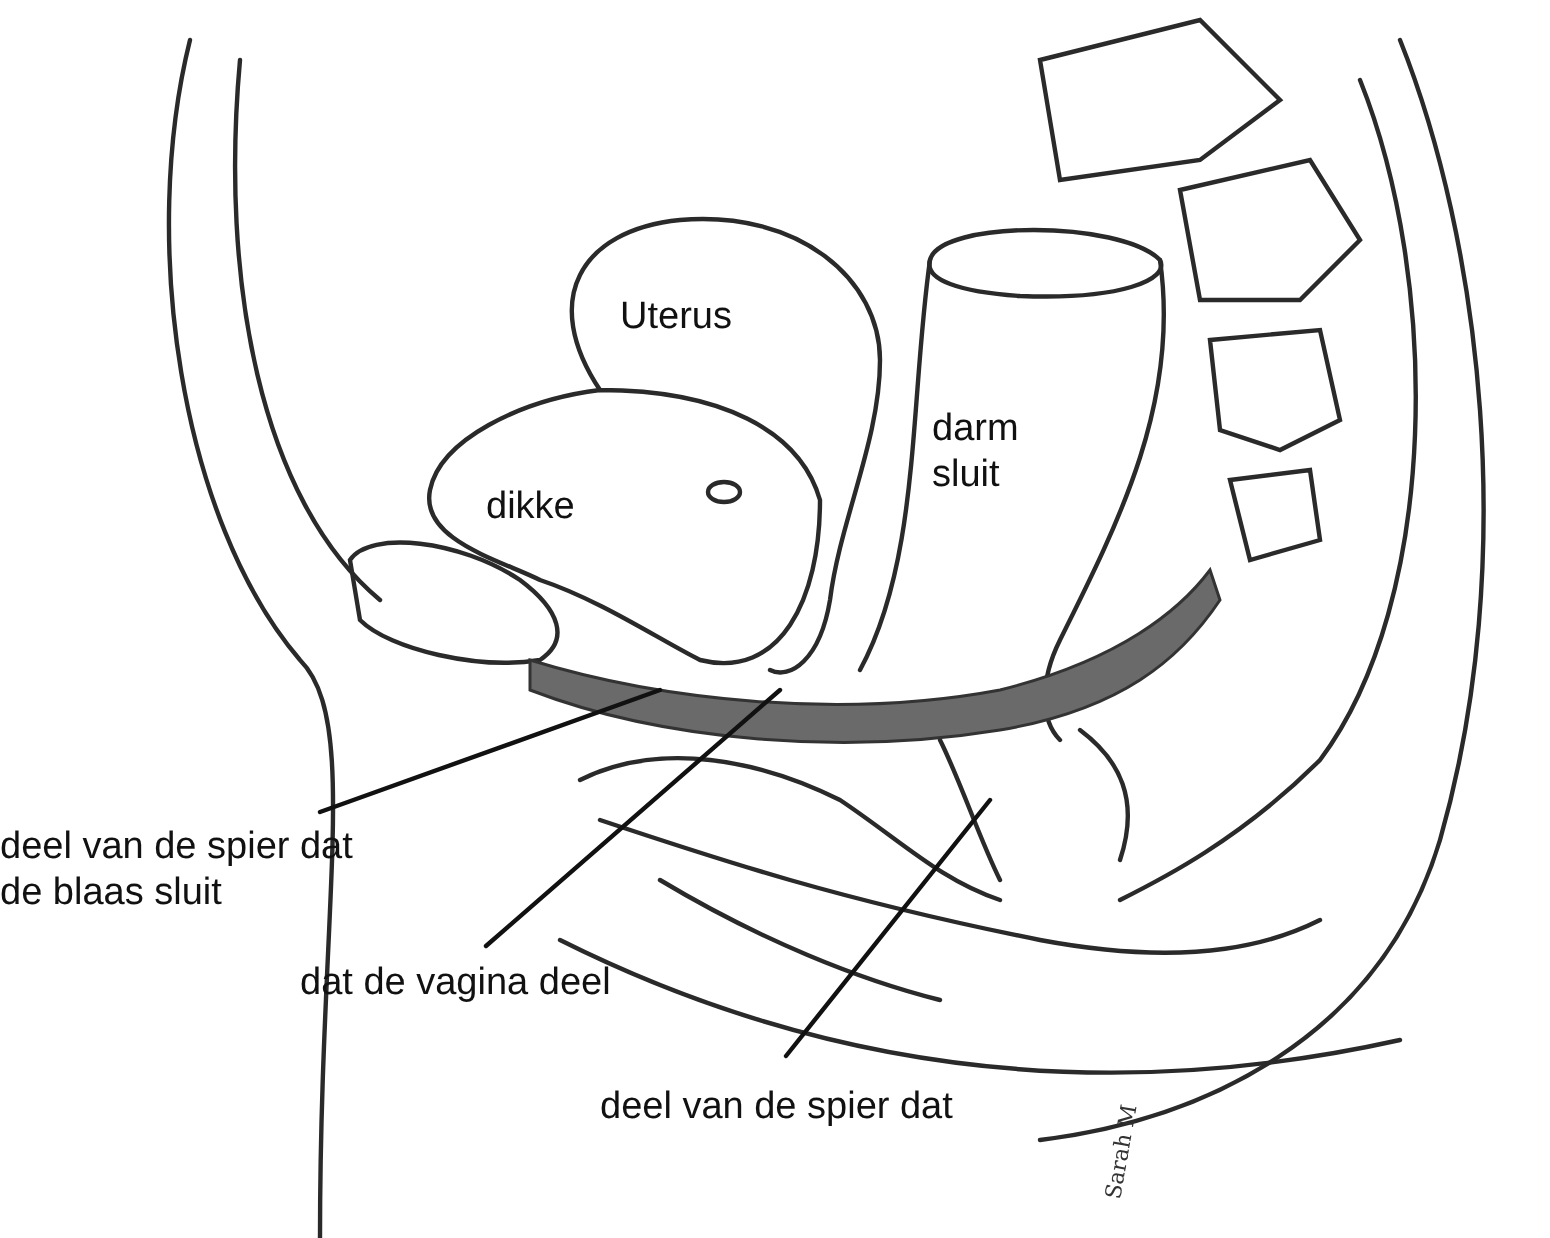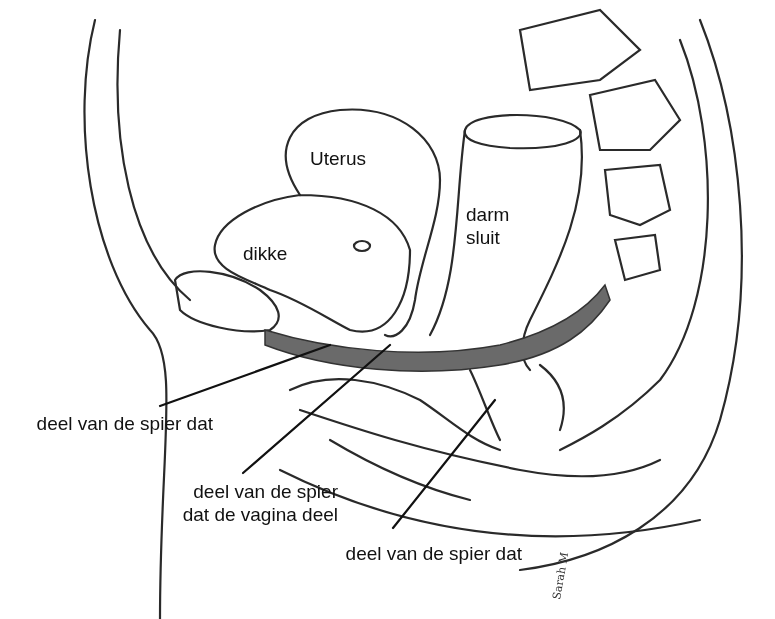"Uterus" .lbl { text-align: right -> left }
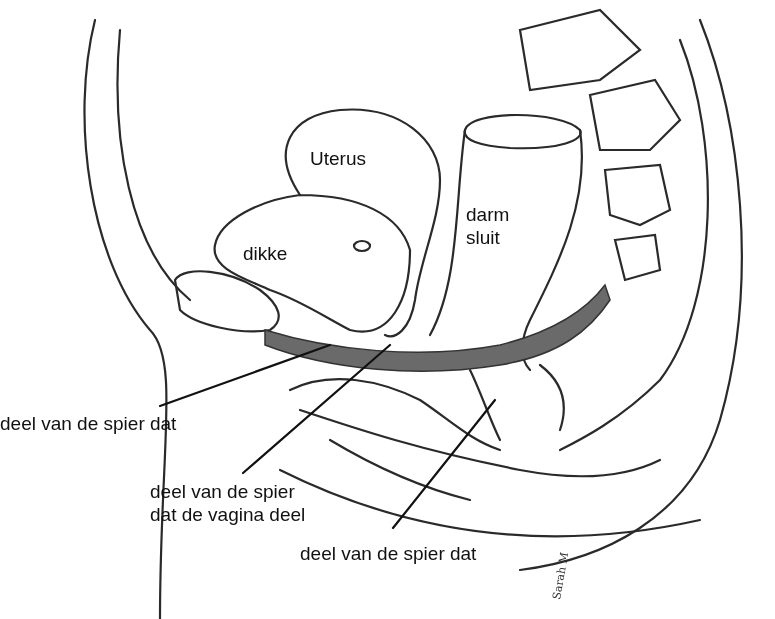"de blaas sluit" div { html: none -> <div>de blaas sluit</div> }
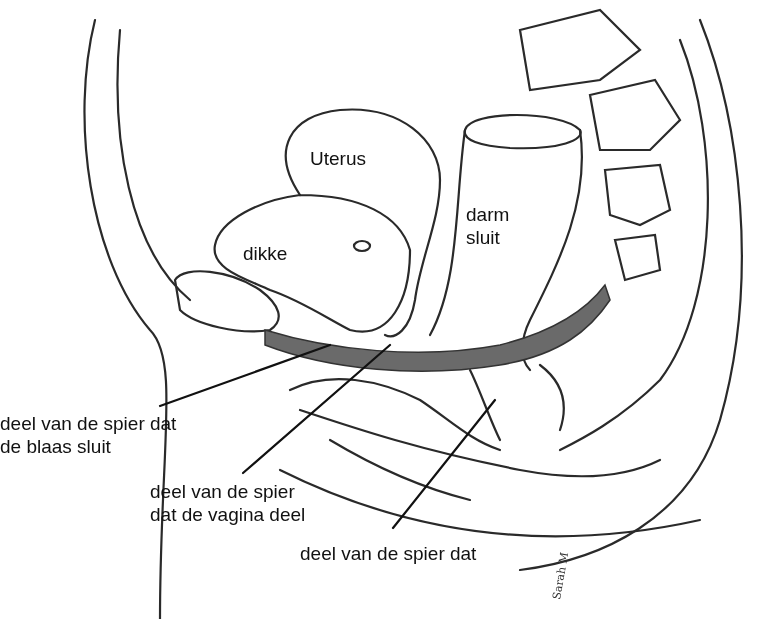"deel van de spier" div { html: <div>deel van de spier</div> -> none }
